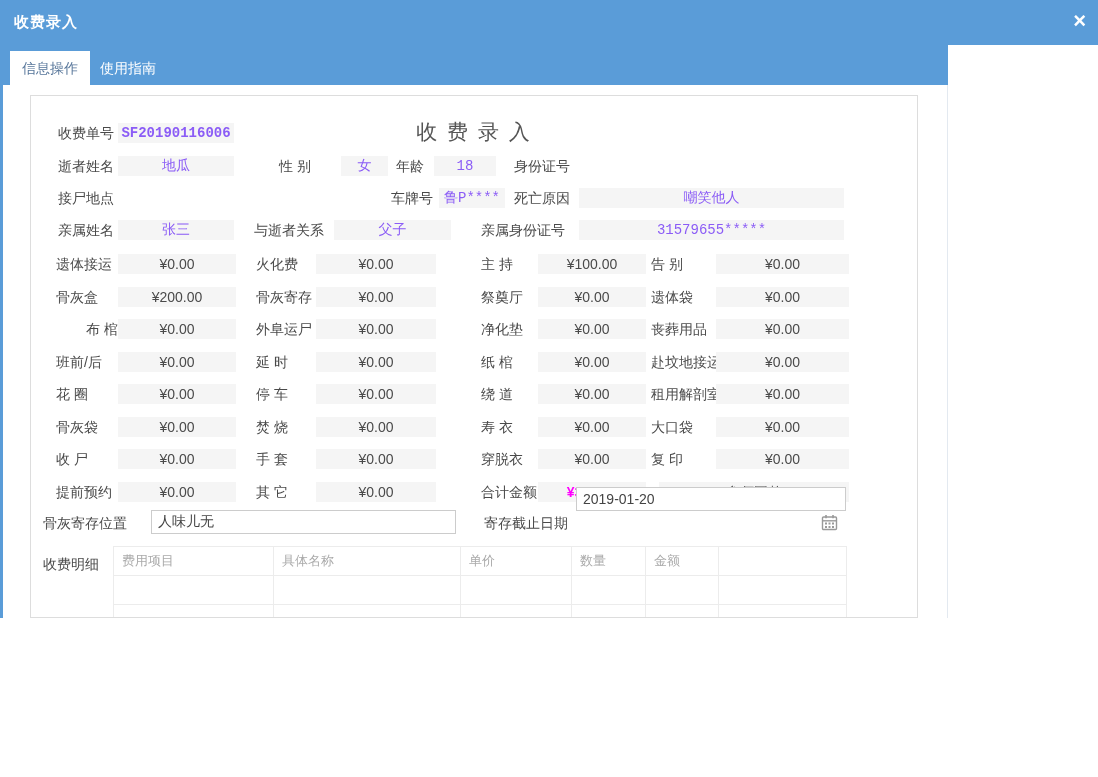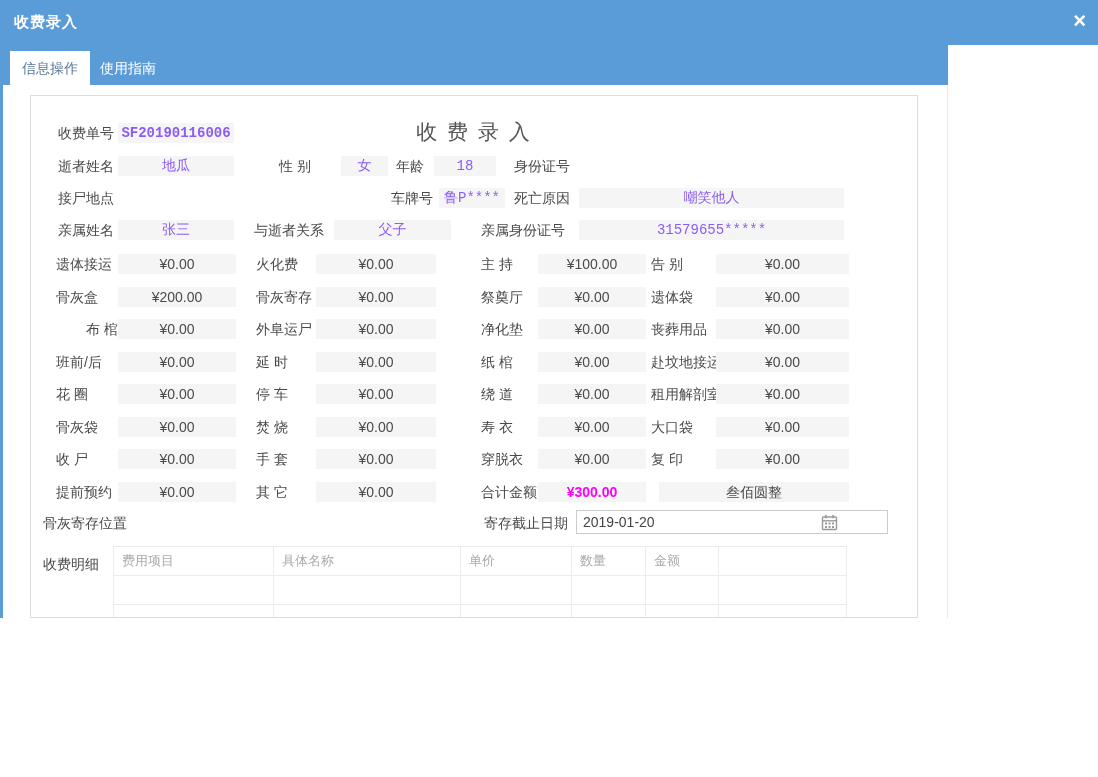"2019-01-20" input.text-input { top: 414px -> 391px; width: 312px -> 270px }
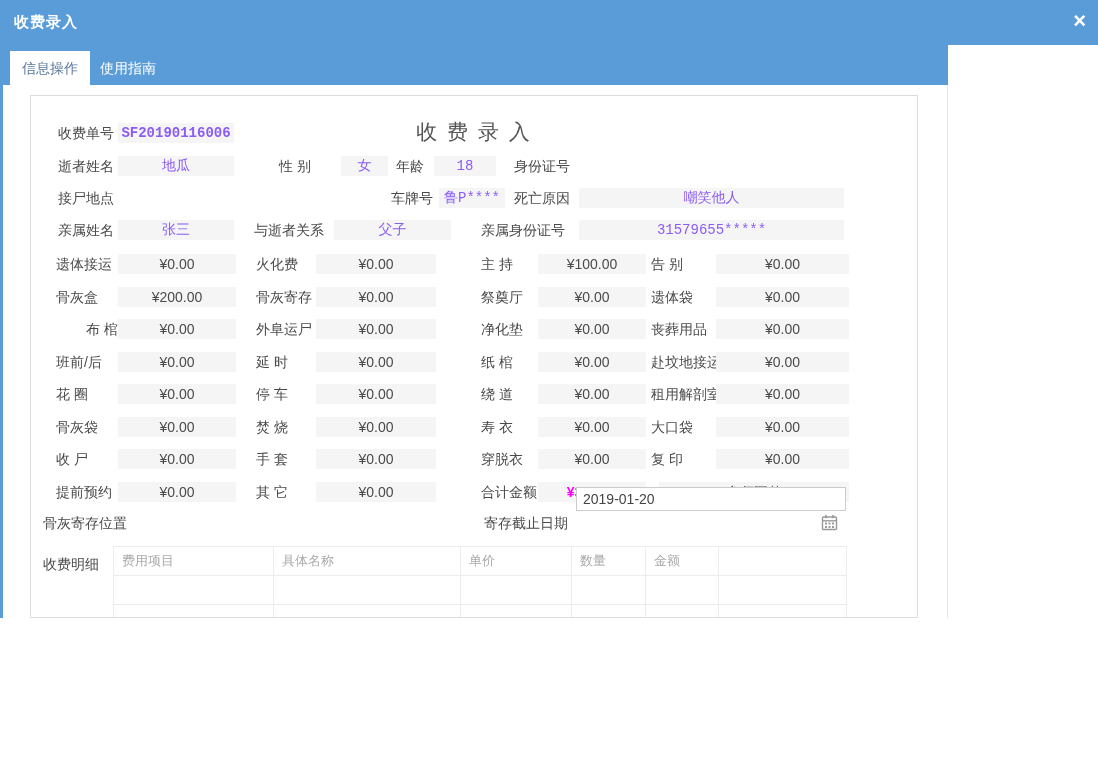"人味儿无" input.text-input { html: none -> <input> }
